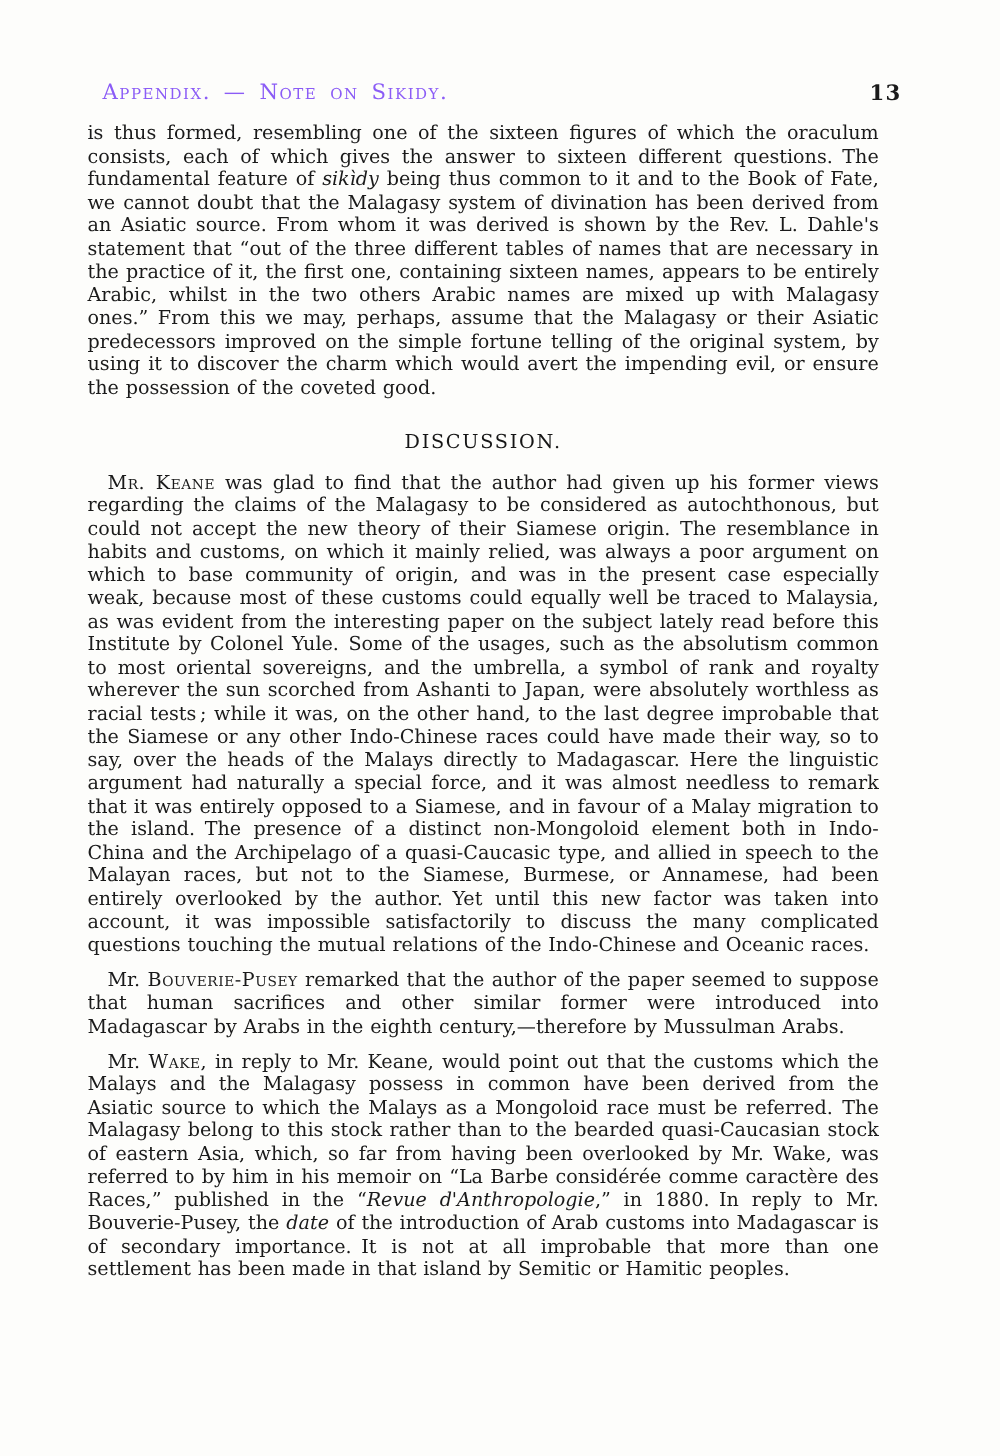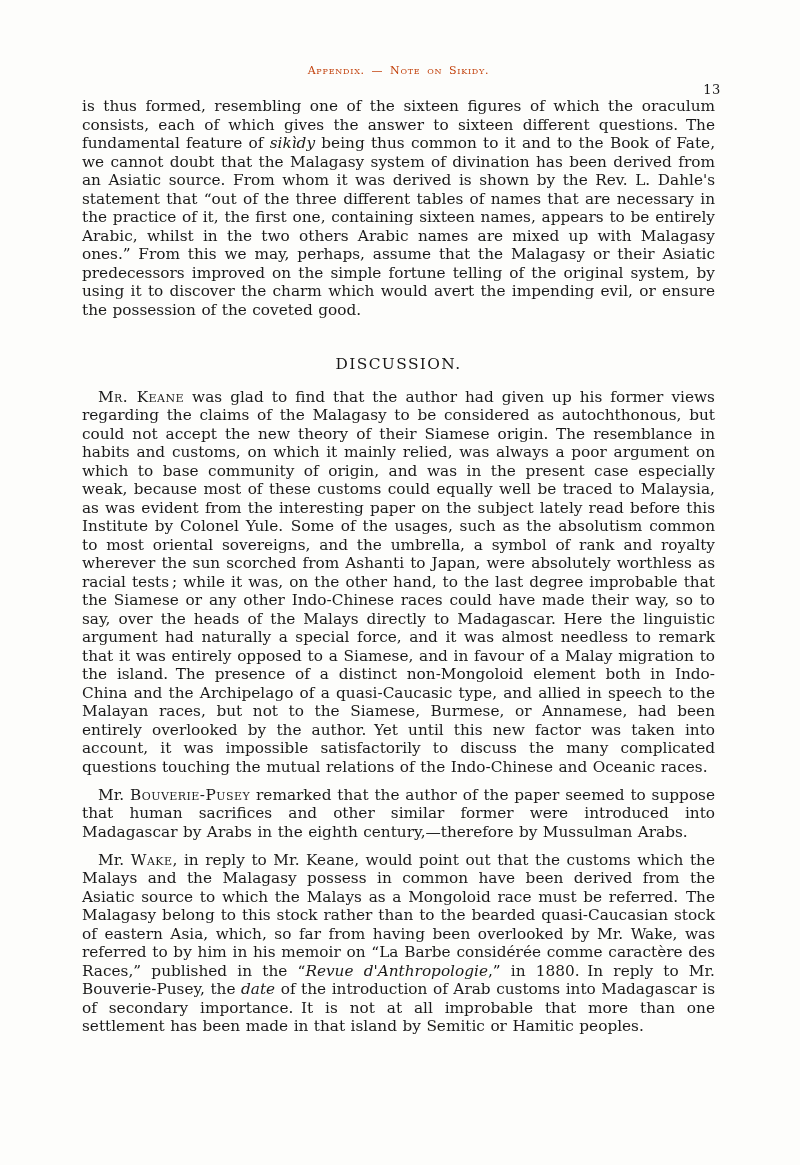"Appendix. — Note on Sikidy." .header-title { color: #c2410c -> #8b5cf6; font-size: 11px -> 17px; text-align: center -> none }
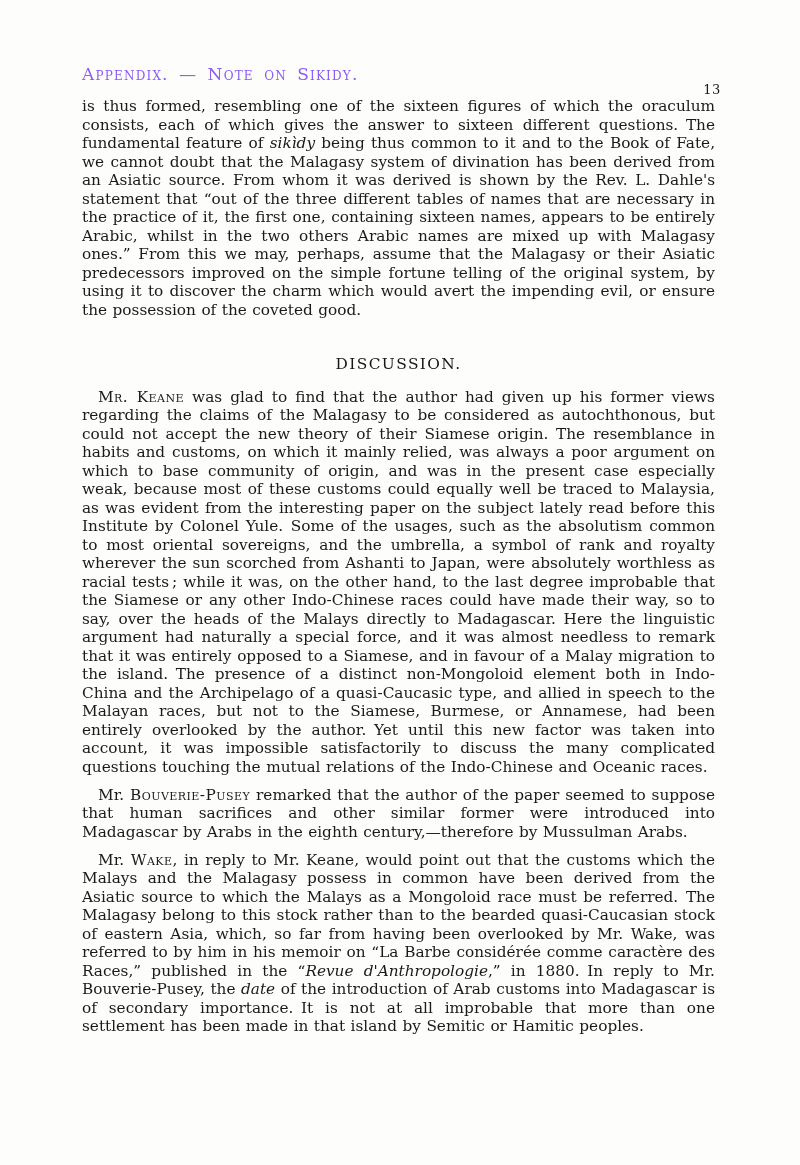"13" .page-number { font-size: 13px -> 17px; font-weight: none -> bold; top: 18px -> 1px }
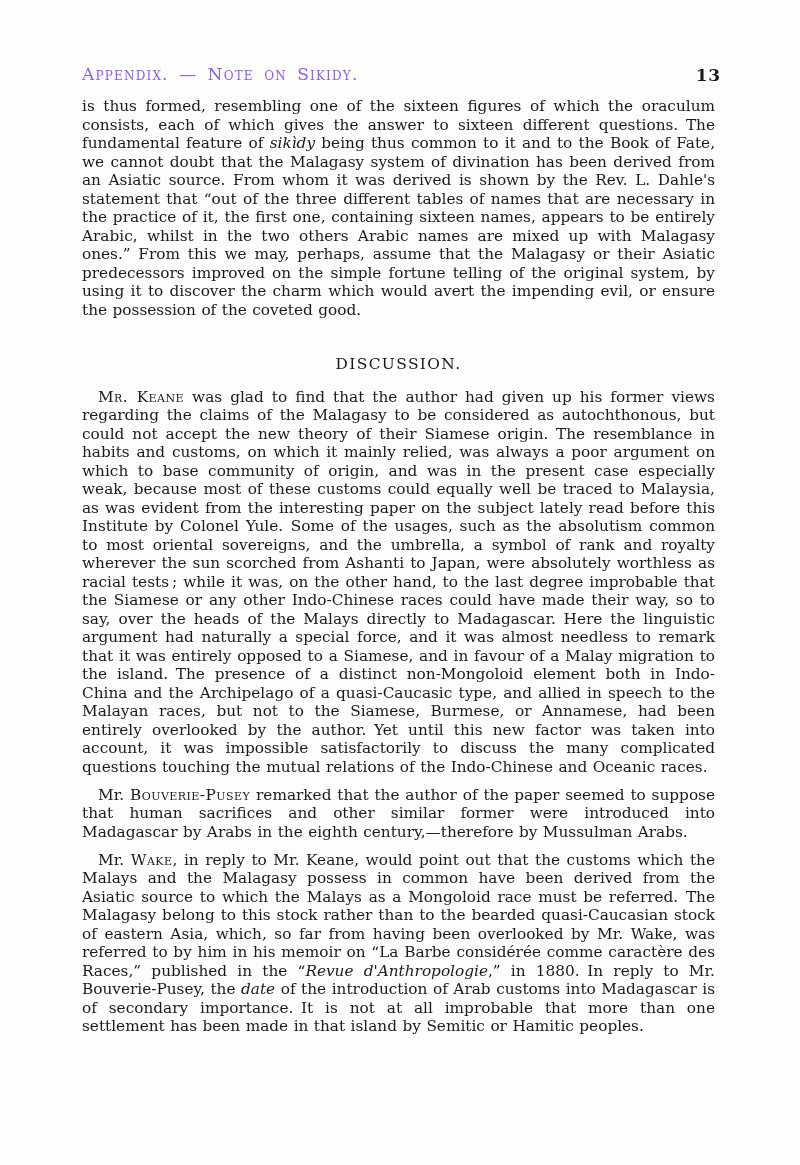"is thus formed, resembling one" .page-body { left: 82px -> 70px }
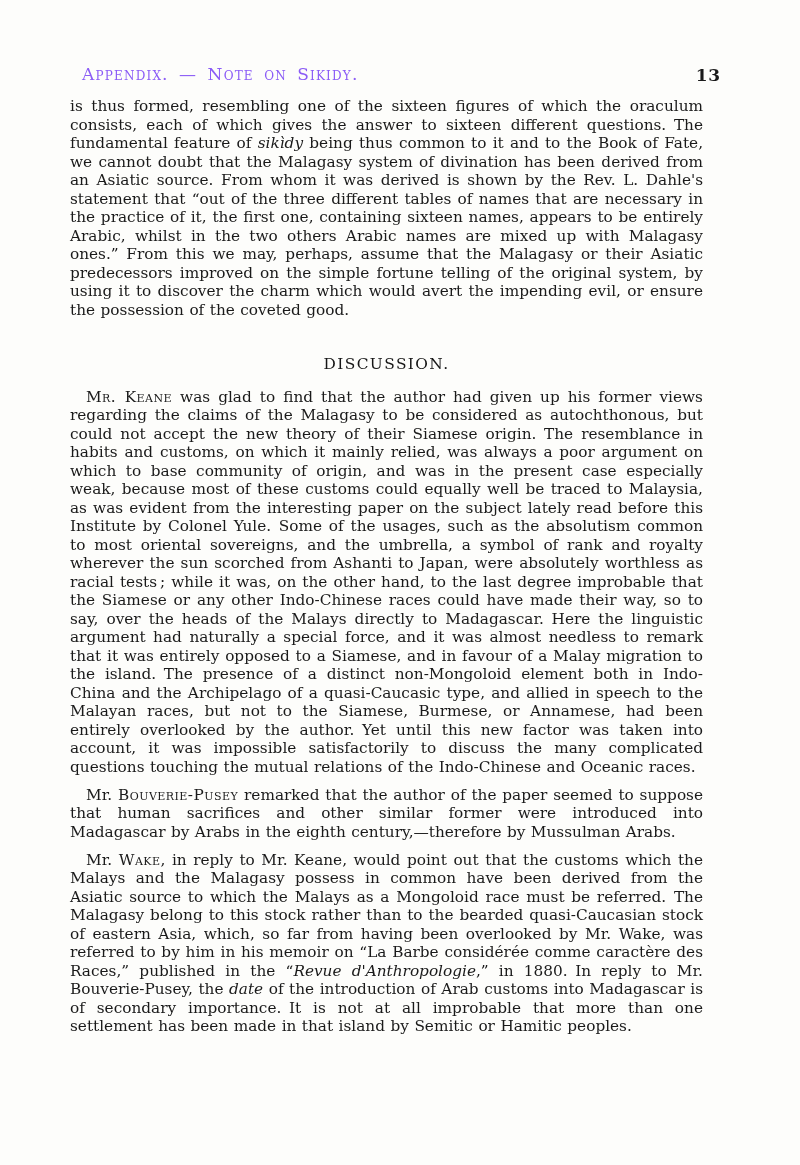"DISCUSSION." .section-heading { margin: 36px 0 14px 0 -> 25px 0 14px 0 }
